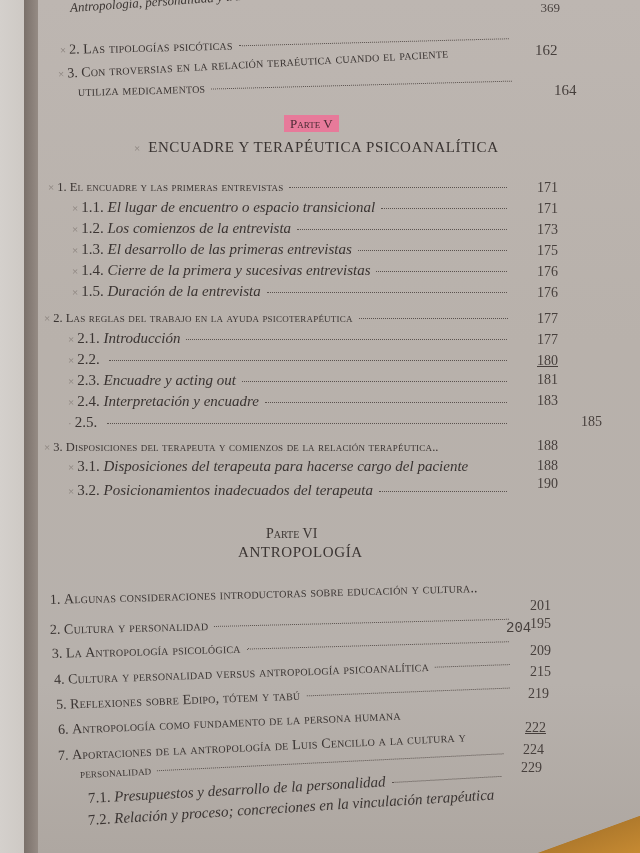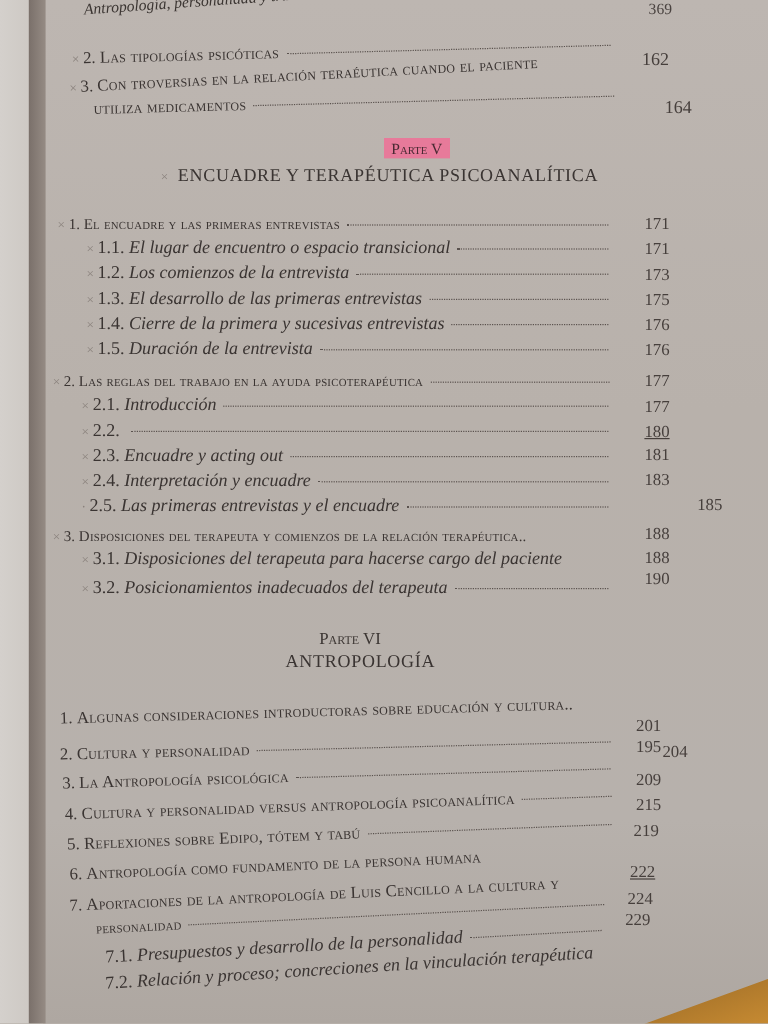"Parte V" .hl { margin-left: 36px -> none }
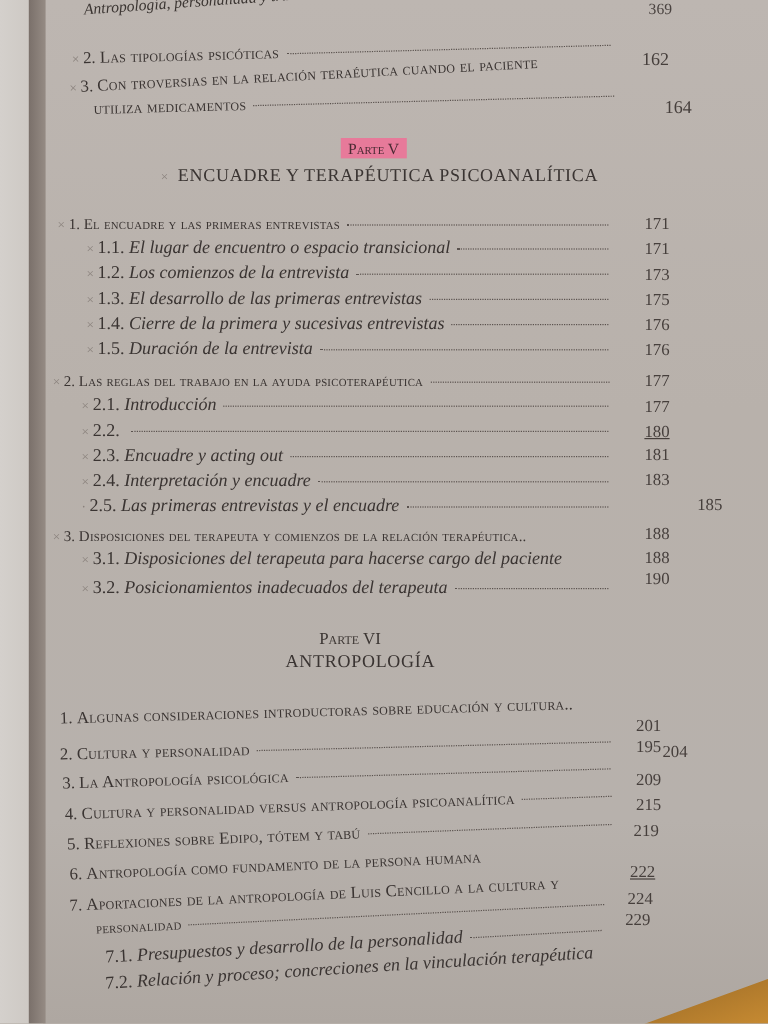"Las primeras entrevistas y el" span.it { html: <span>Las primeras entrevistas y el encuadre</span> -> none }
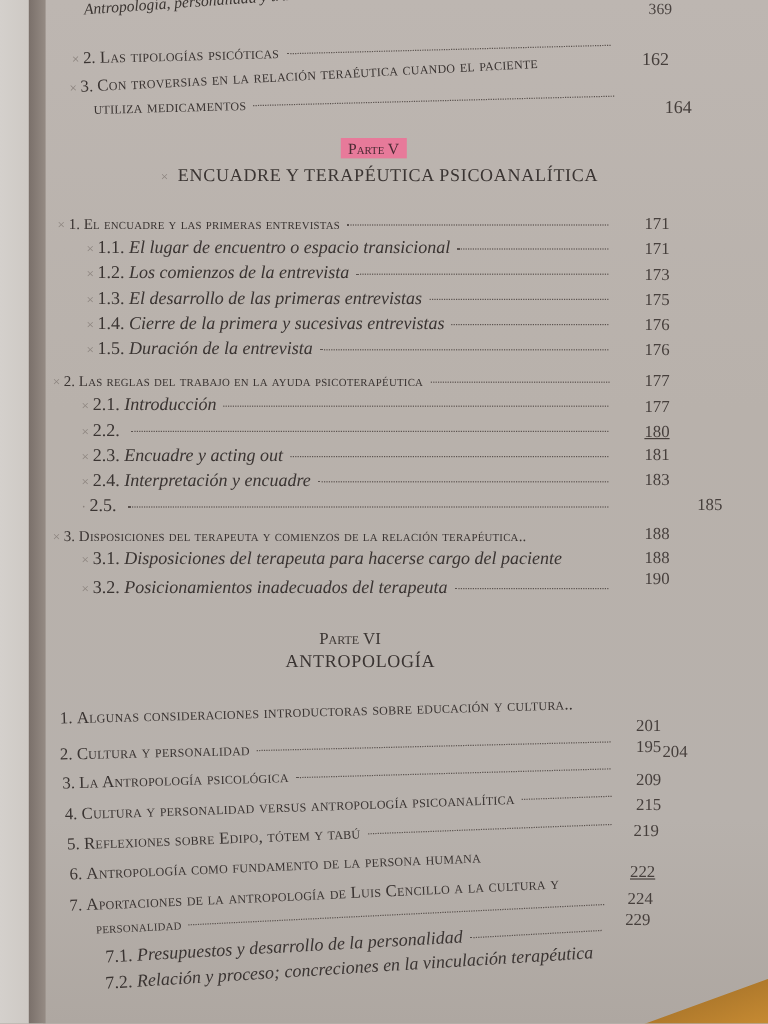"204" span.pnum { font-family: none -> Liberation Mono, monospace; left: 552px -> 506px }
